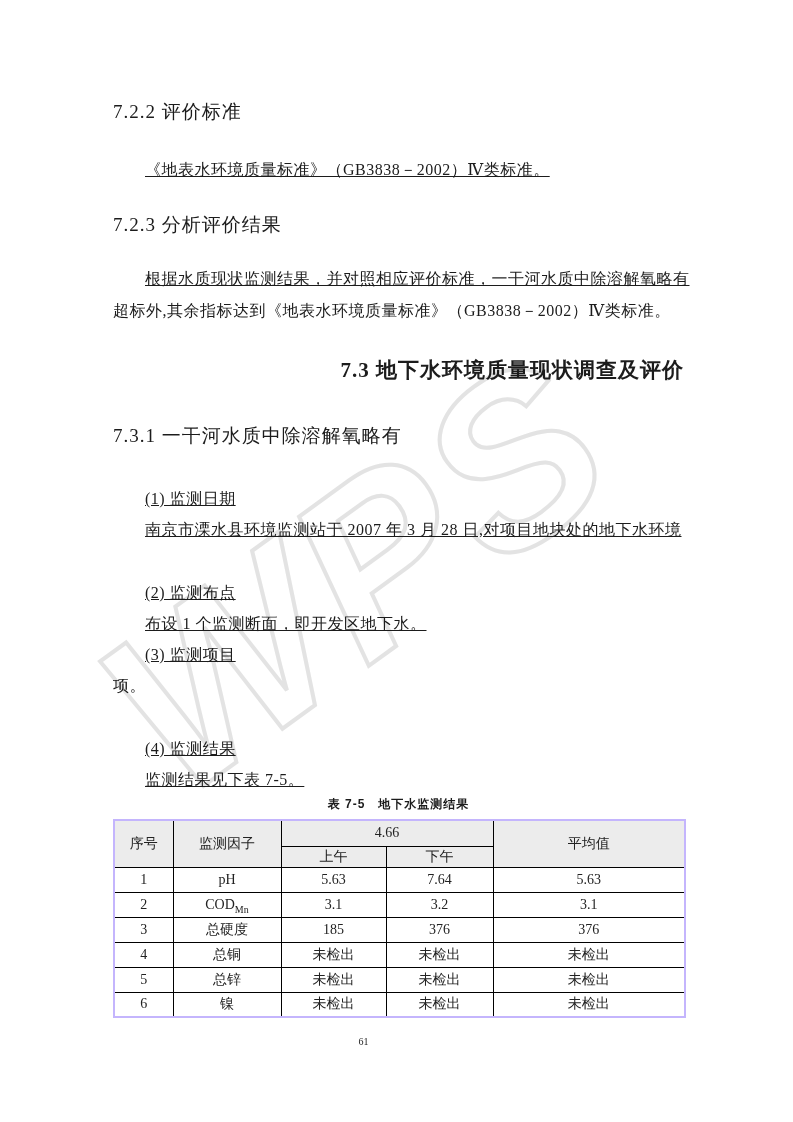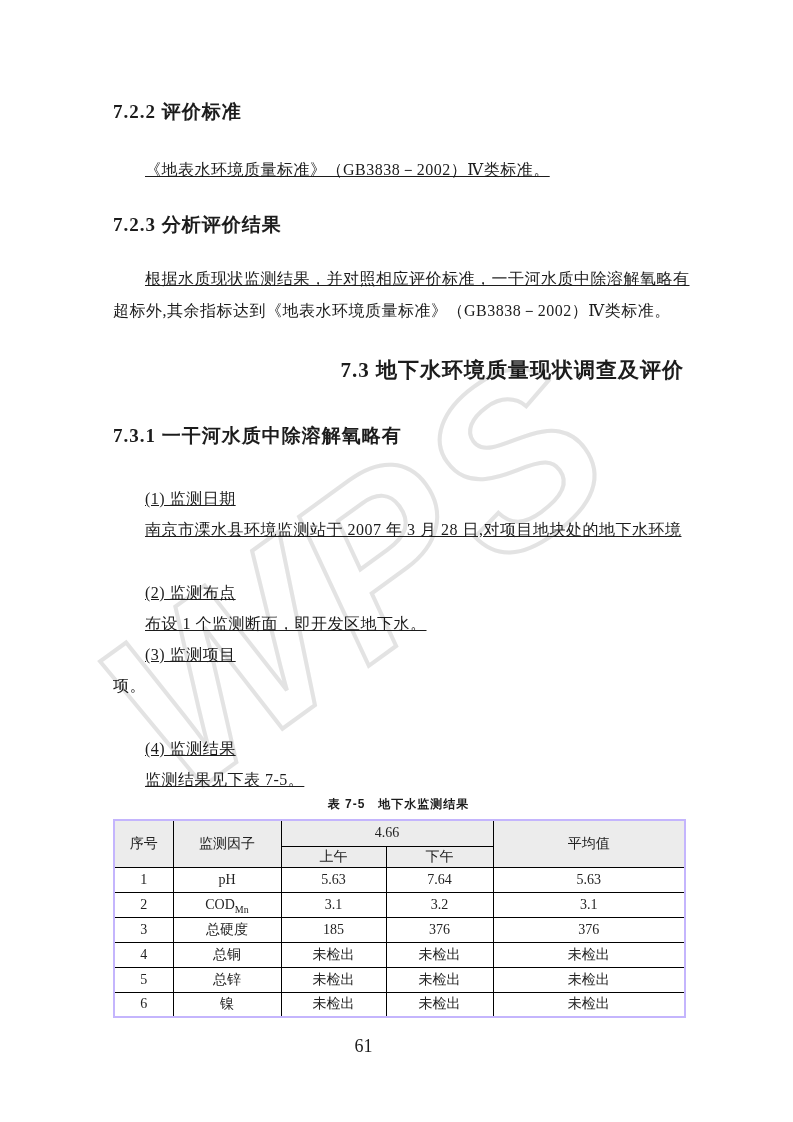"7.2.2 评价标准" .h-sub { font-weight: bold -> normal }
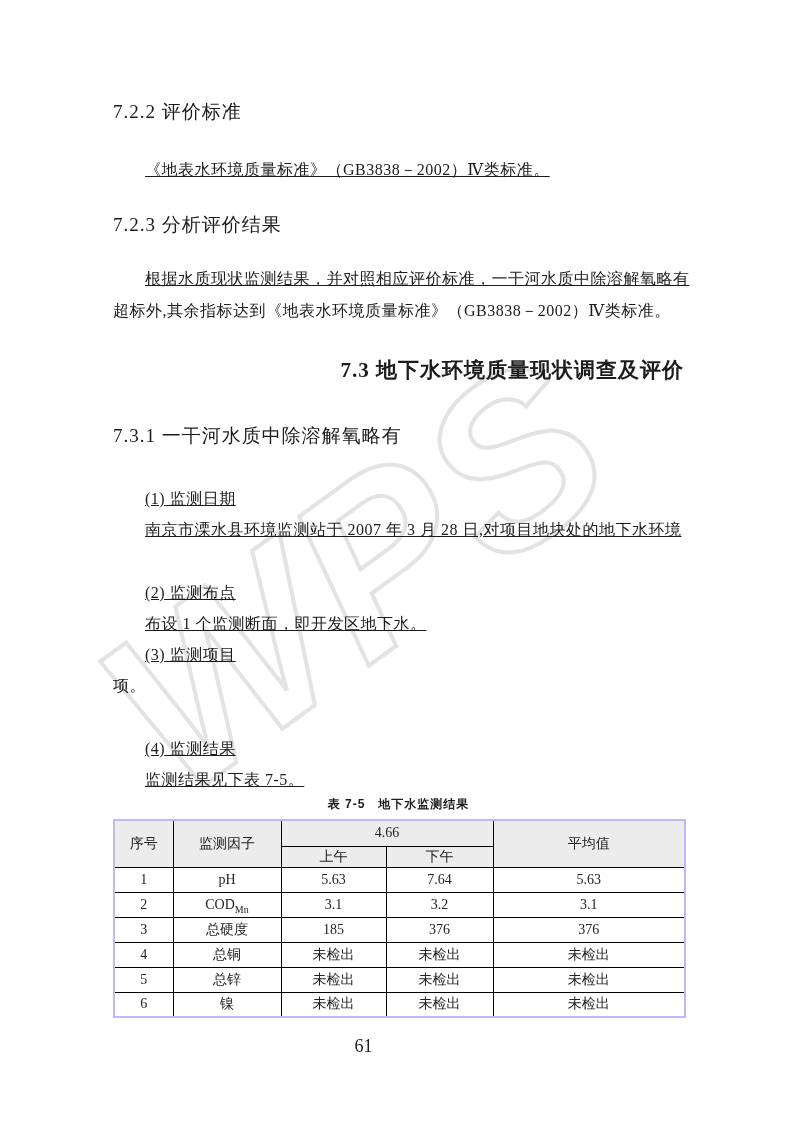"61" .page-num { font-size: 18px -> 10px }
